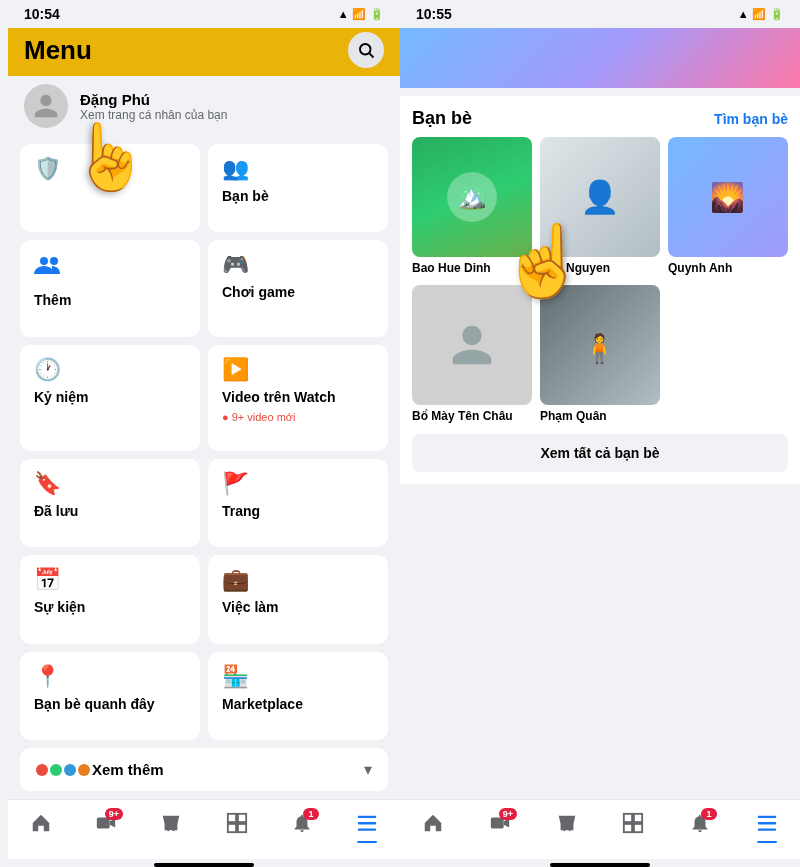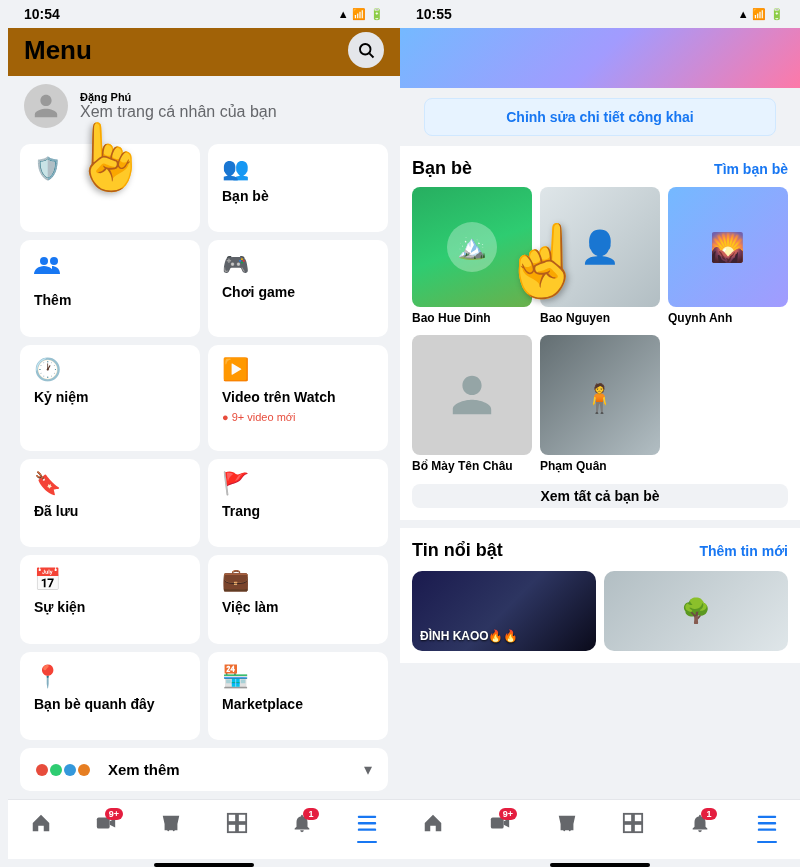"Menu" .menu-header { background: #a16207 -> #eab308 }
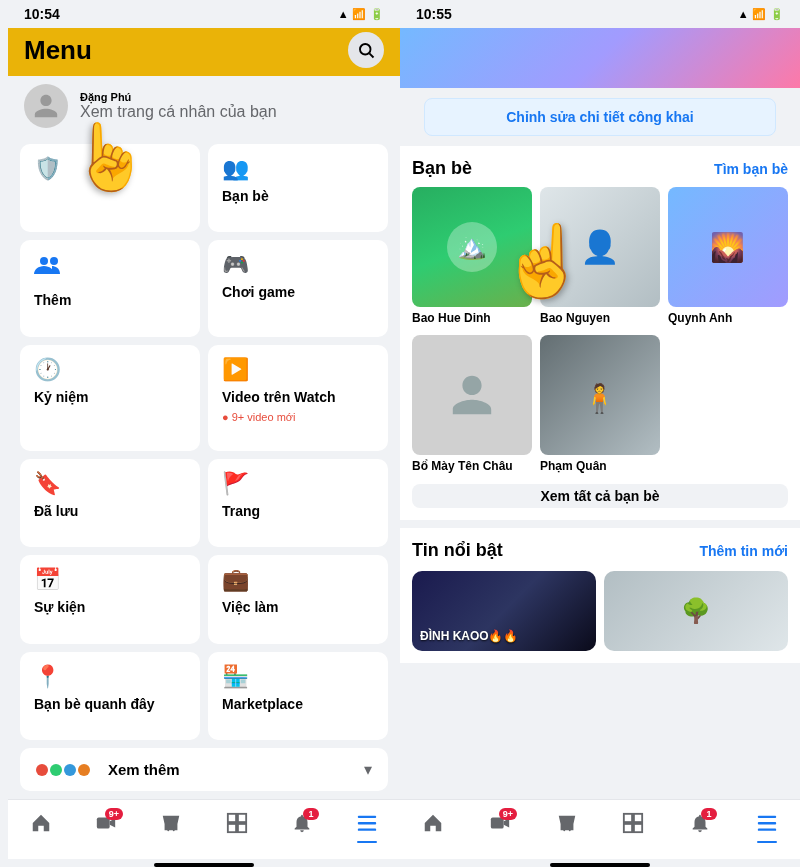"Đặng Phú" .profile-info .name { font-size: 11px -> 15px }
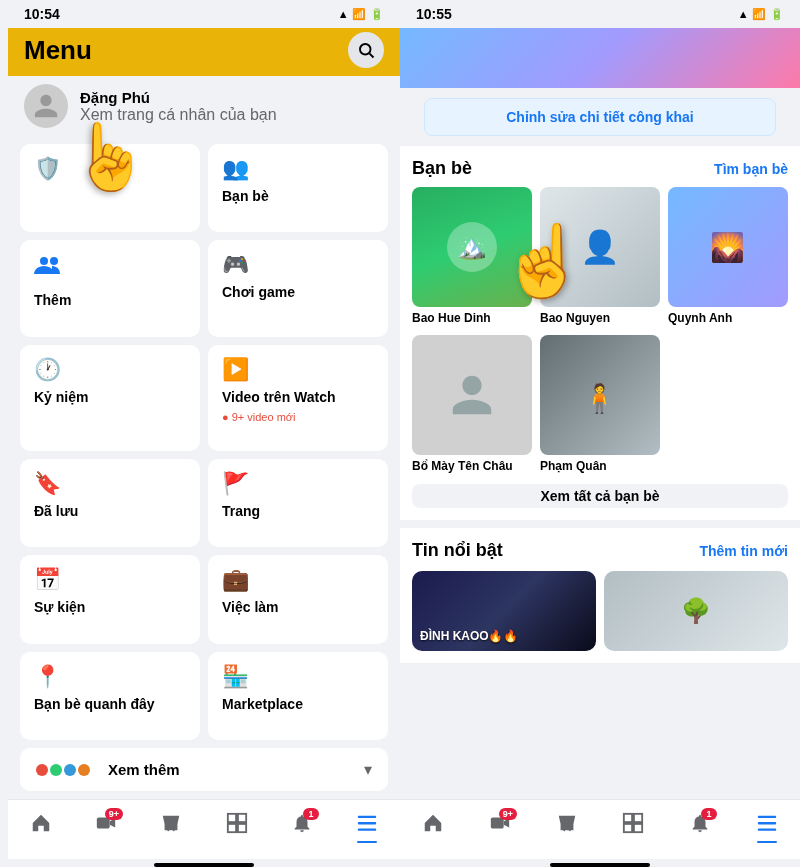"Xem trang cá nhân của" .profile-info .sub { font-size: 16px -> 12px }
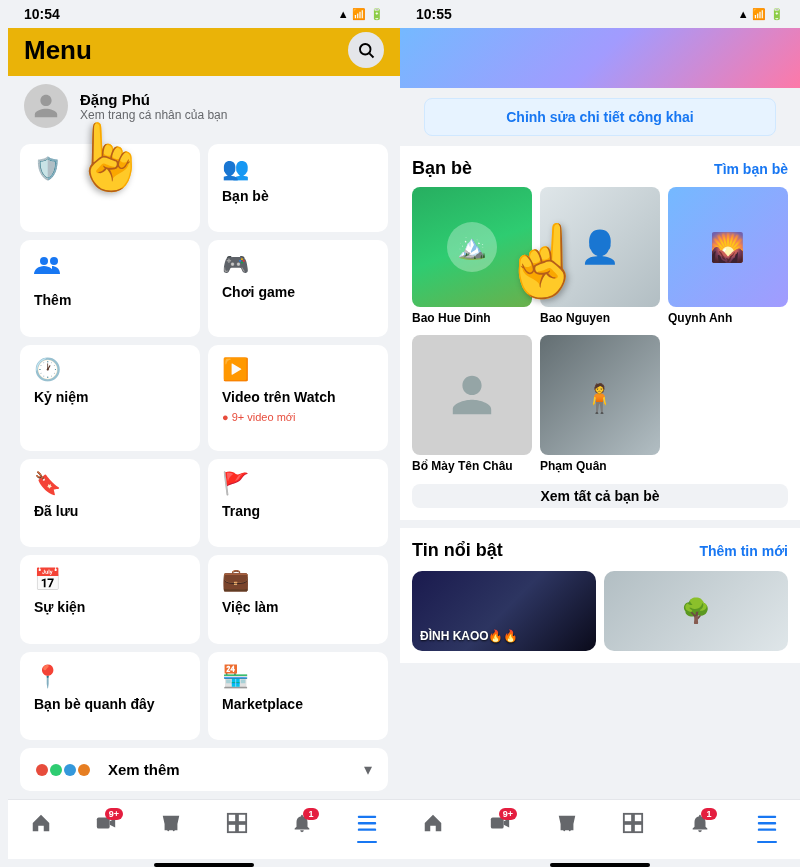"Chỉnh sửa chi tiết công" div { html: <div> <div>Chỉnh sửa chi tiết công khai</div> </div> -> none }
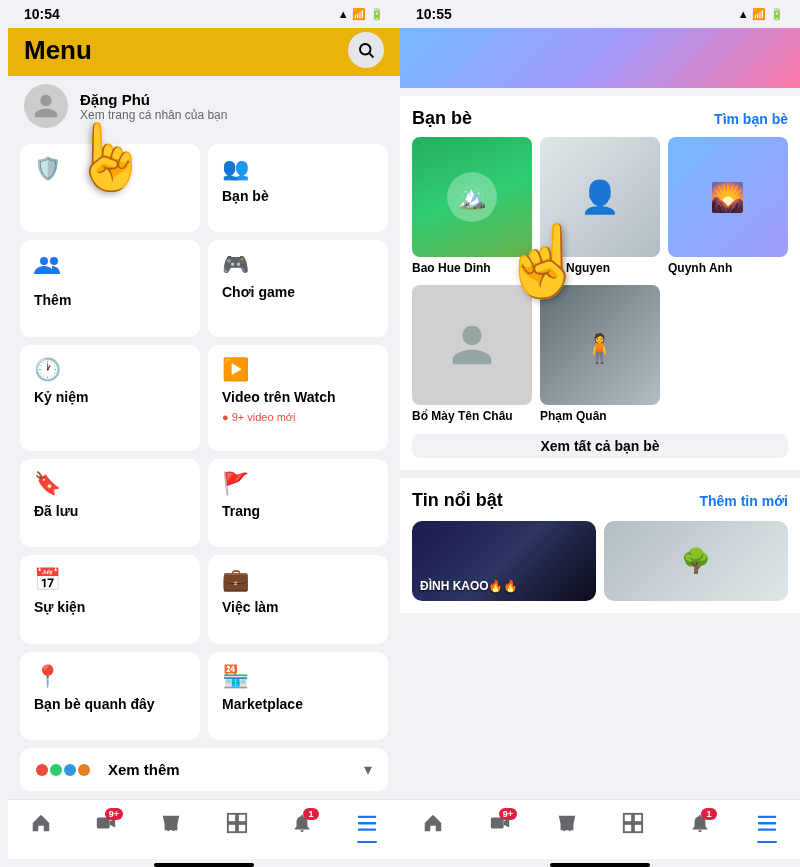"Xem tất cả bạn bè" .see-all-btn { padding: 4px -> 11px }
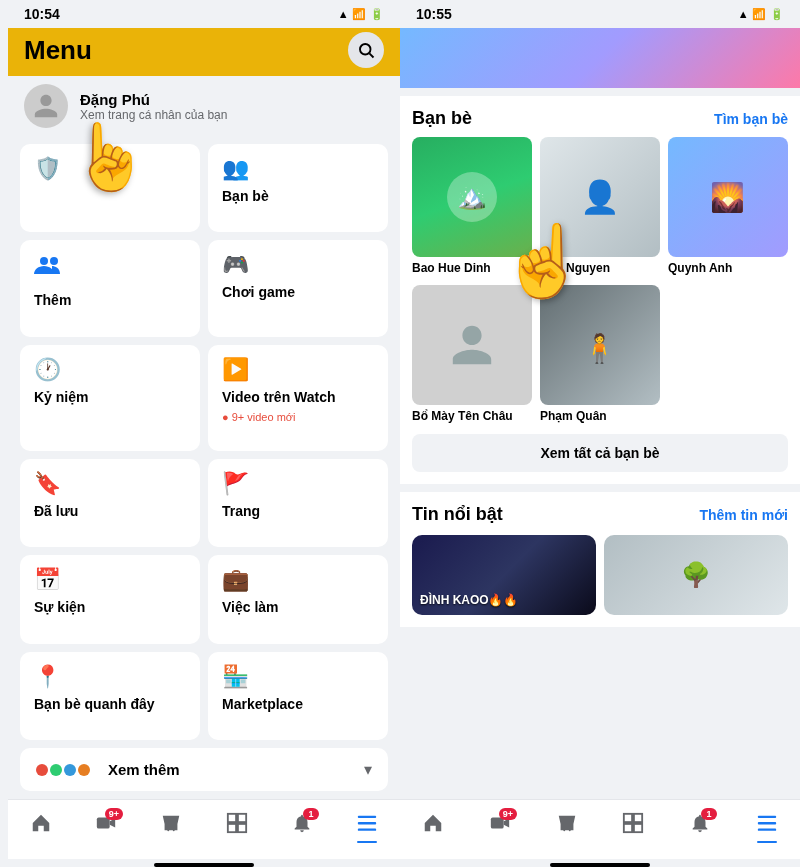"Tin nổi bật" div.tin-section { html: <div> <div> <span>Tin nổi bật</span> <span>Thêm tin mới</span> </div> <div> <div> <span>ĐÌNH KAOO🔥🔥</span> </div> <div> <span>🌳</span> </div> </div> </div> -> none }
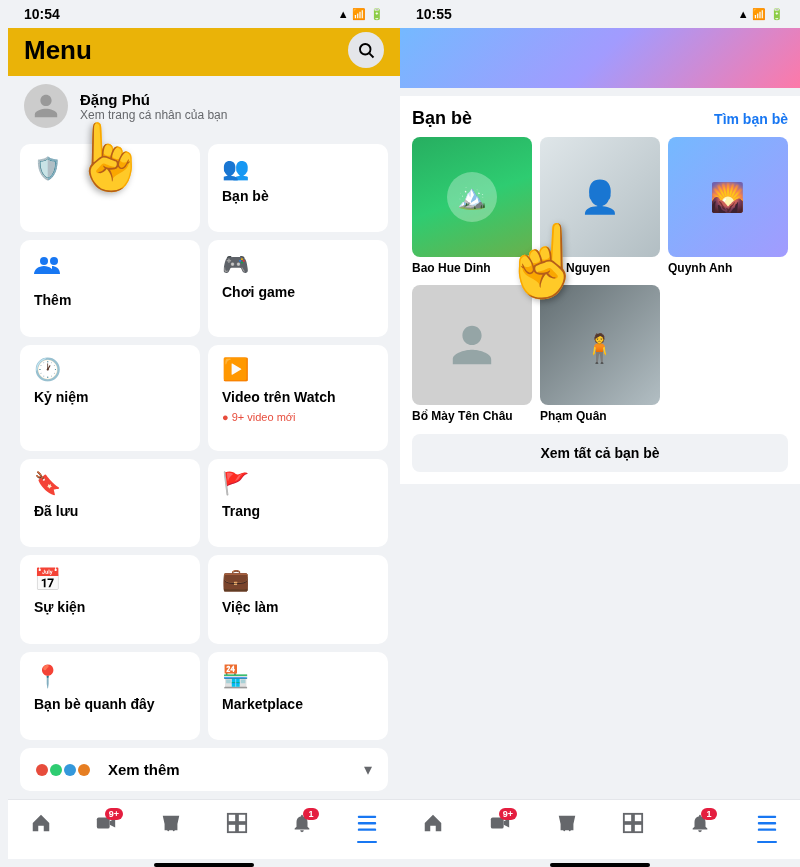"Xem thêm" .see-more-row { gap: 18px -> 2px }
